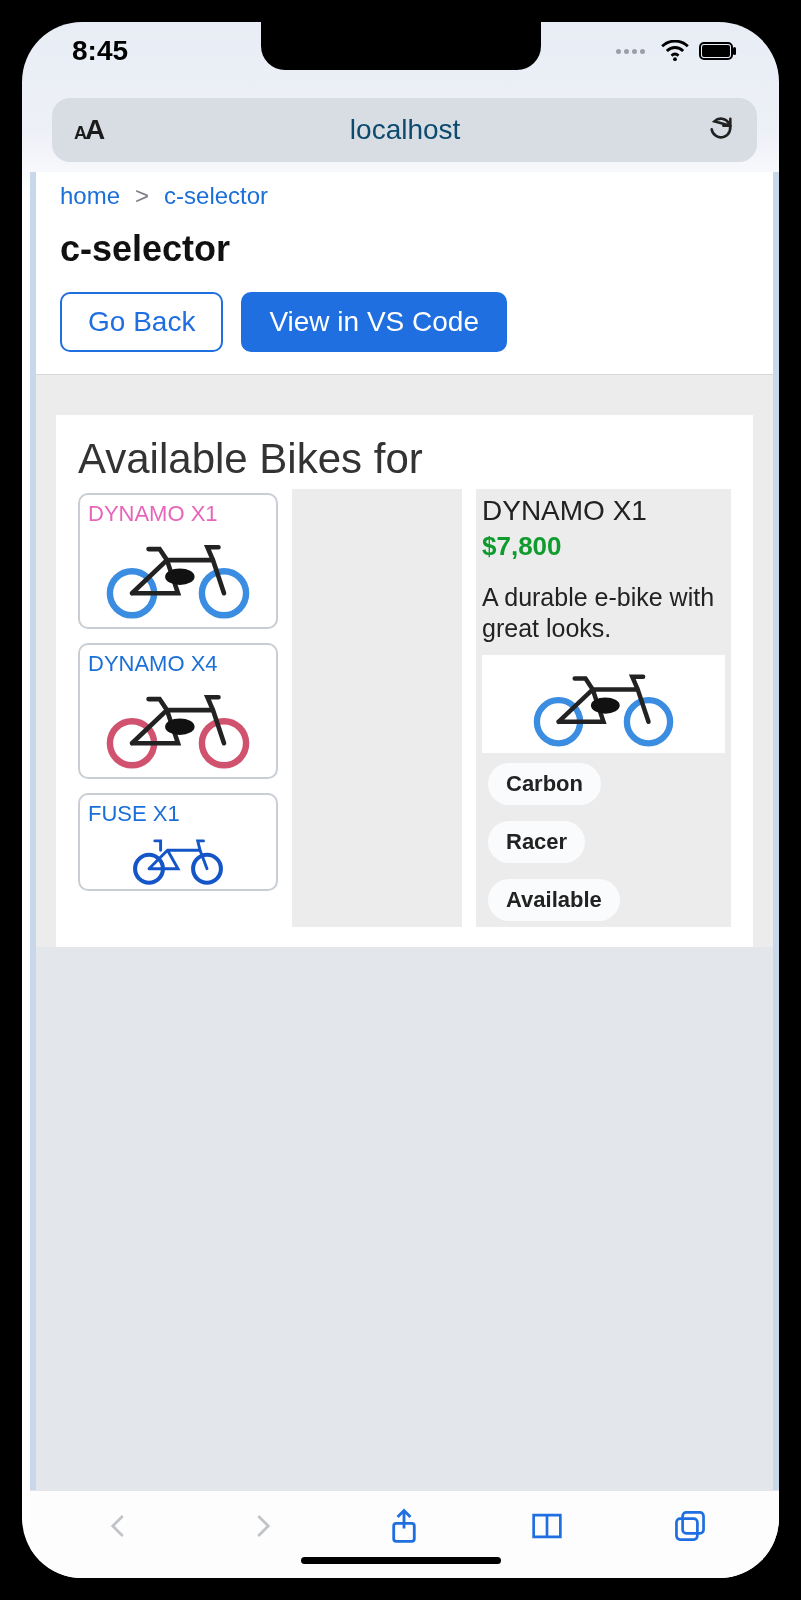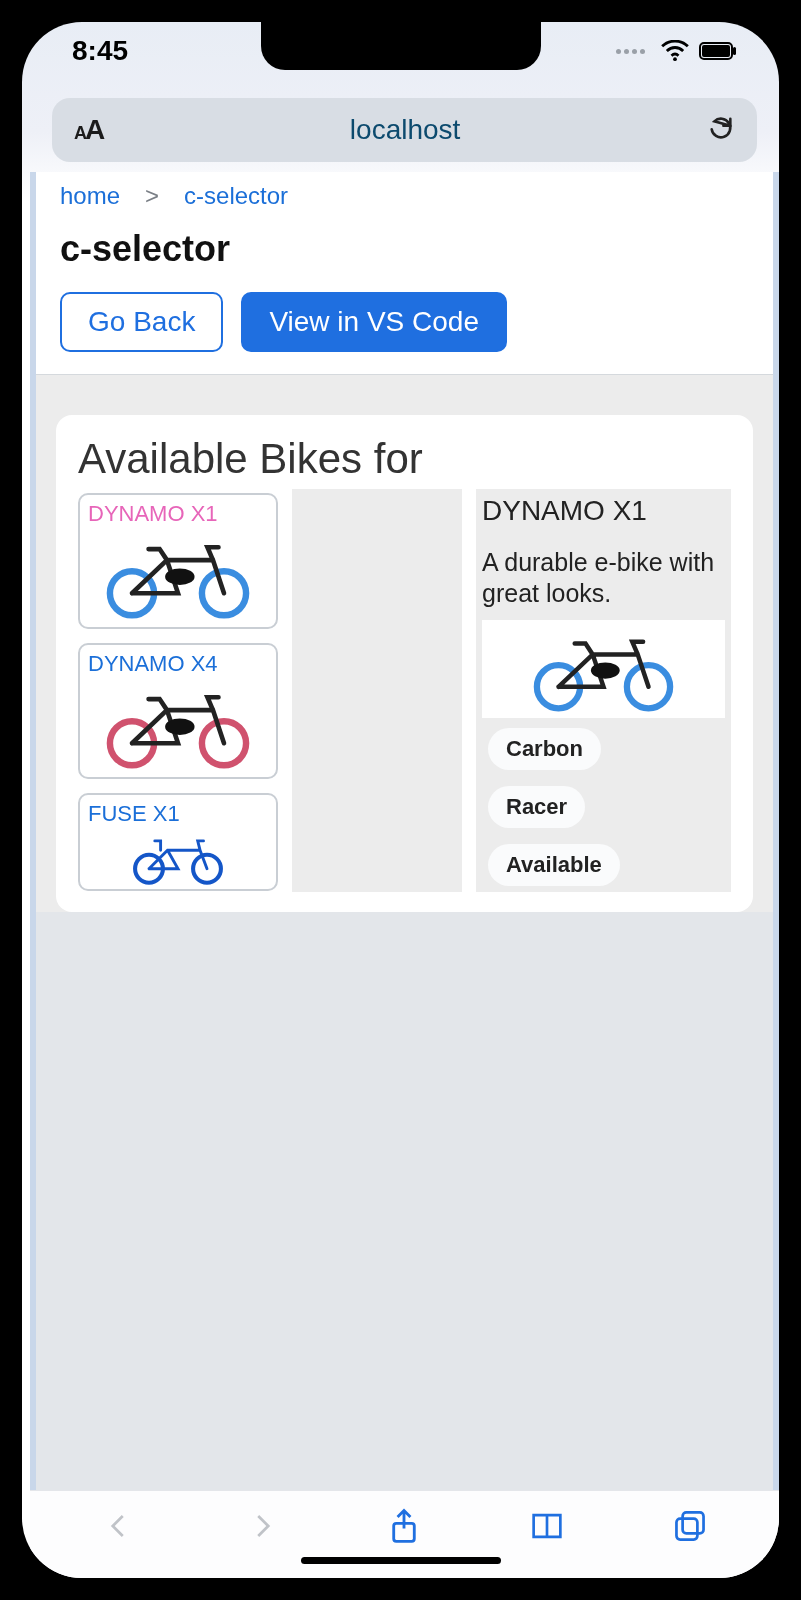"home" .breadcrumb { gap: 25px -> 15px }
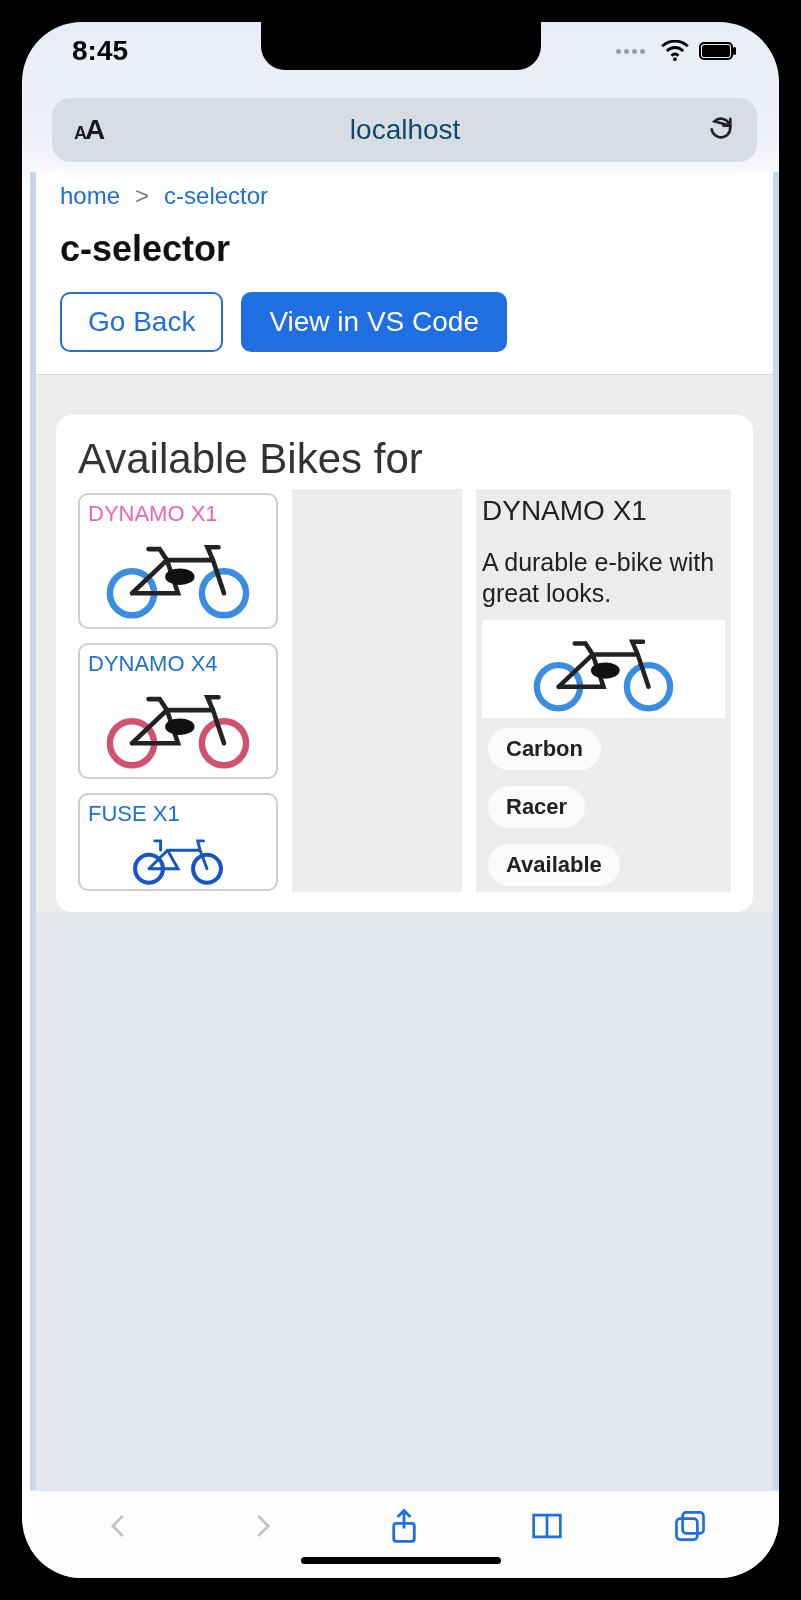"Available Bikes for" .card { border-radius: 16px -> none }
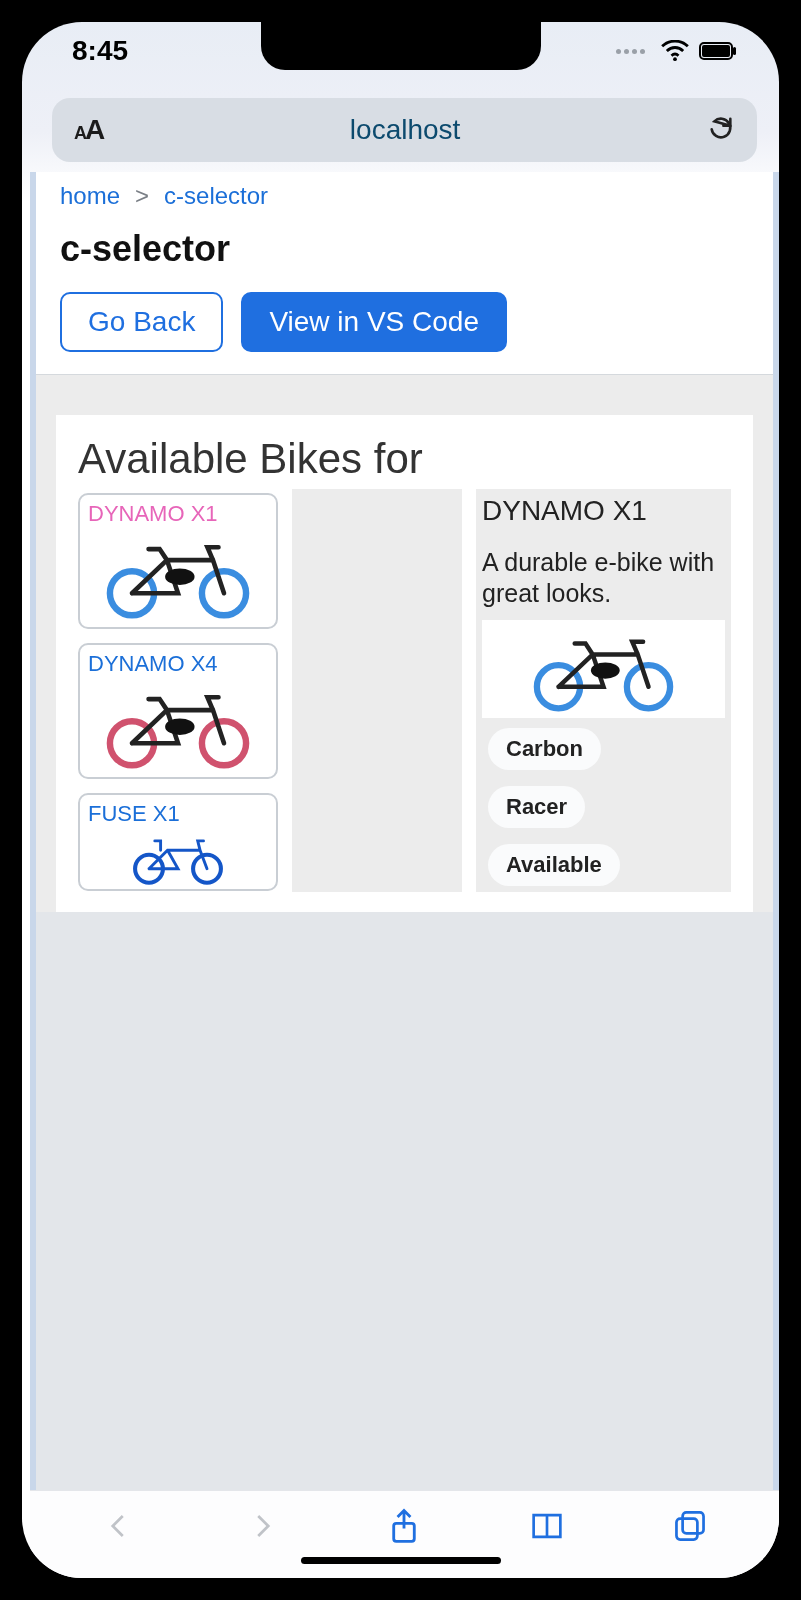"$7,800" div.detail-price { html: none -> <div>$7,800</div> }
